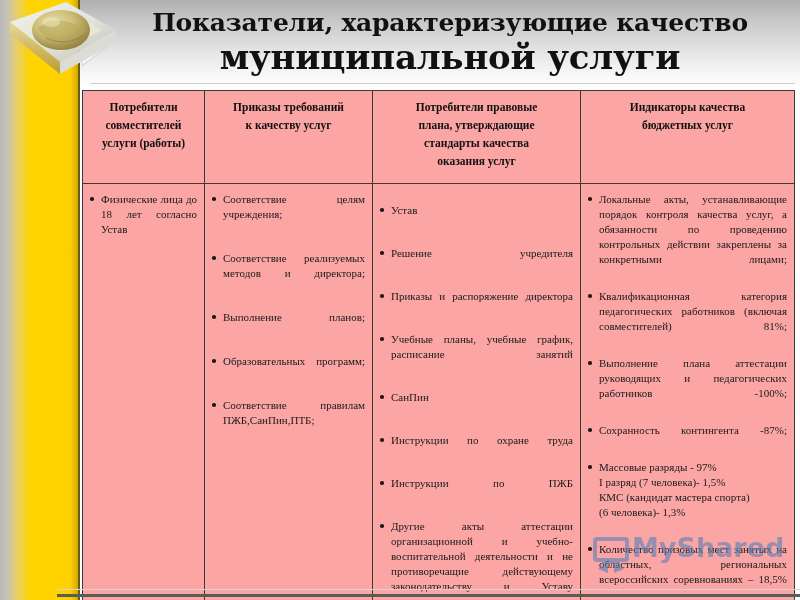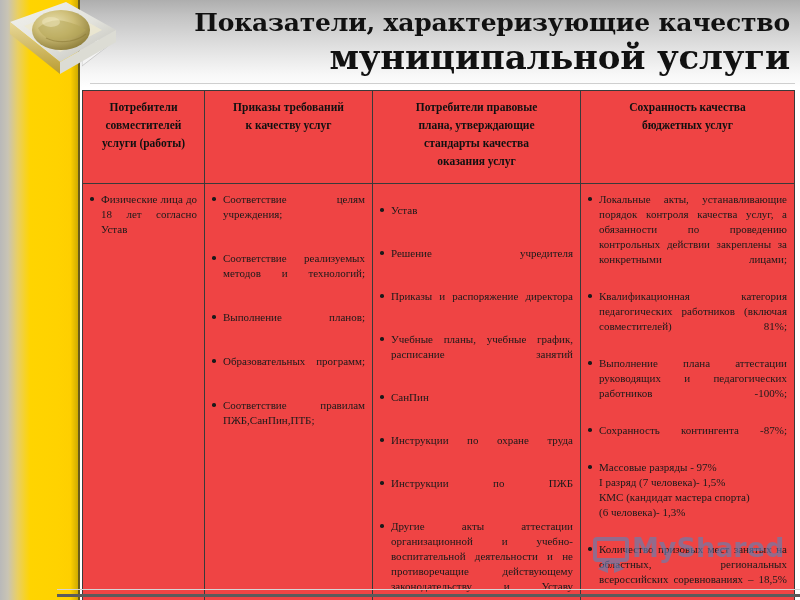"Показатели, характеризующие качество" .title { text-align: right -> center }
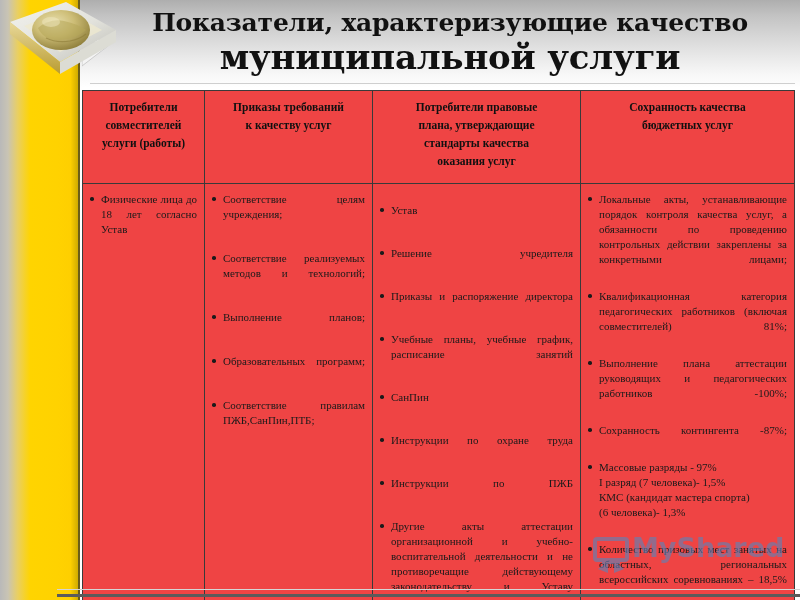"Потребители" table.q-table th, table.q-table td { background: #ef4444 -> #fca5a5 }
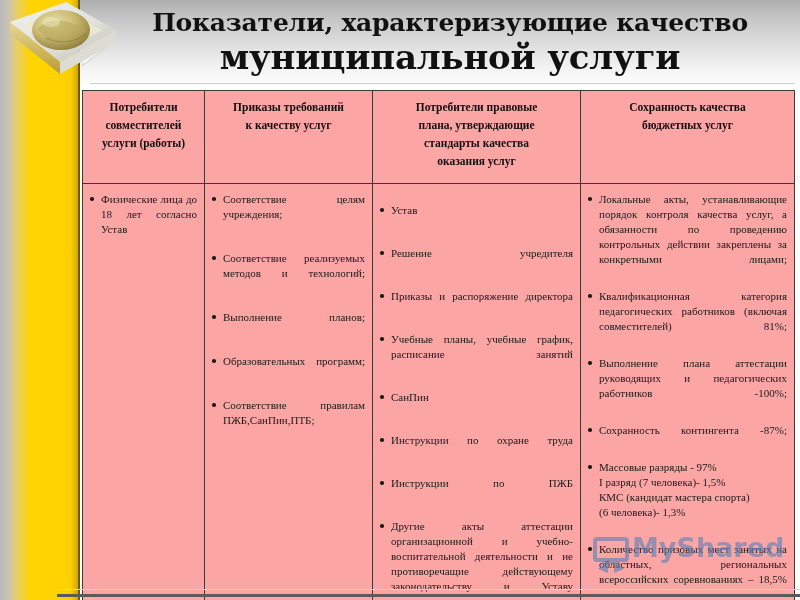"Сохранность качества" span.th-line { text: Сохранность -> Индикаторы }
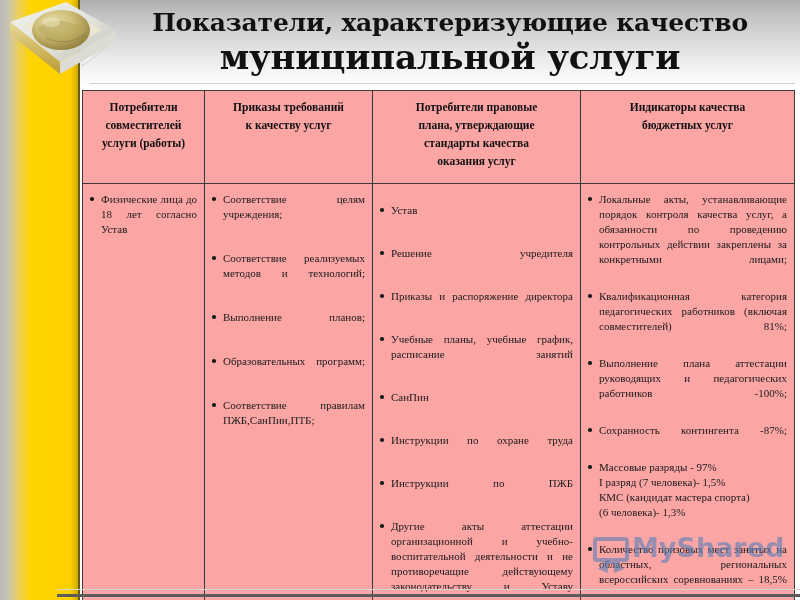"Соответствие реализуемых методов и" li { text: технологий -> директора }
